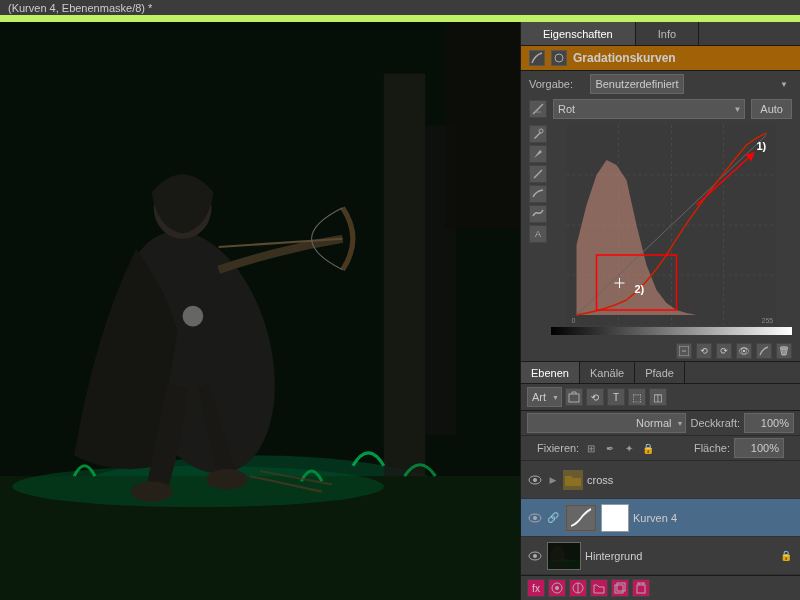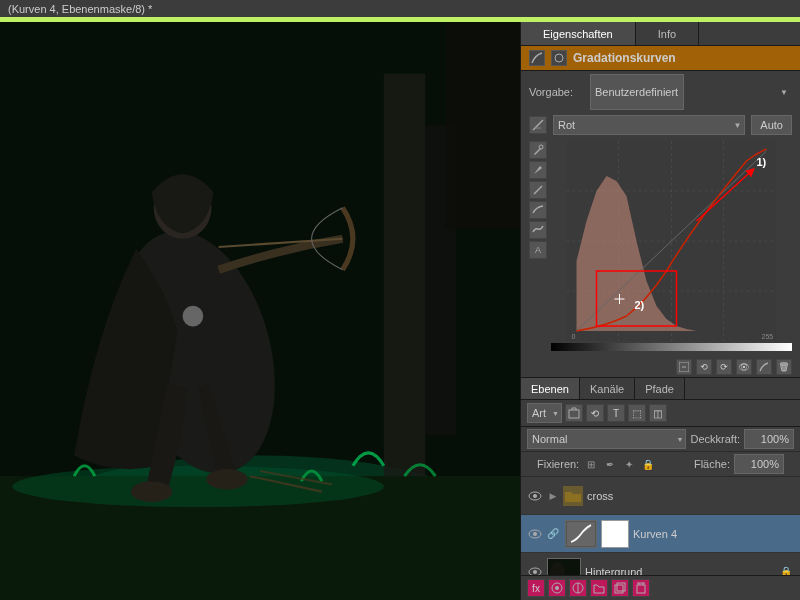"(Kurven 4, Ebenenmaske/8) *" #title-bar { border-bottom: 5px solid #bef264 -> 7px solid #bef264 }
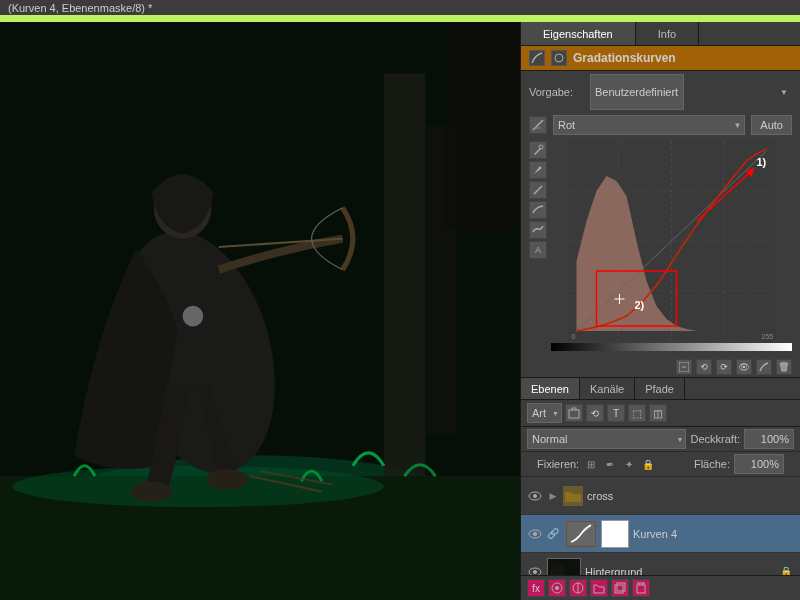"Benutzerdefiniert" .panel-select { height: 36px -> 20px; text-align: none -> center }
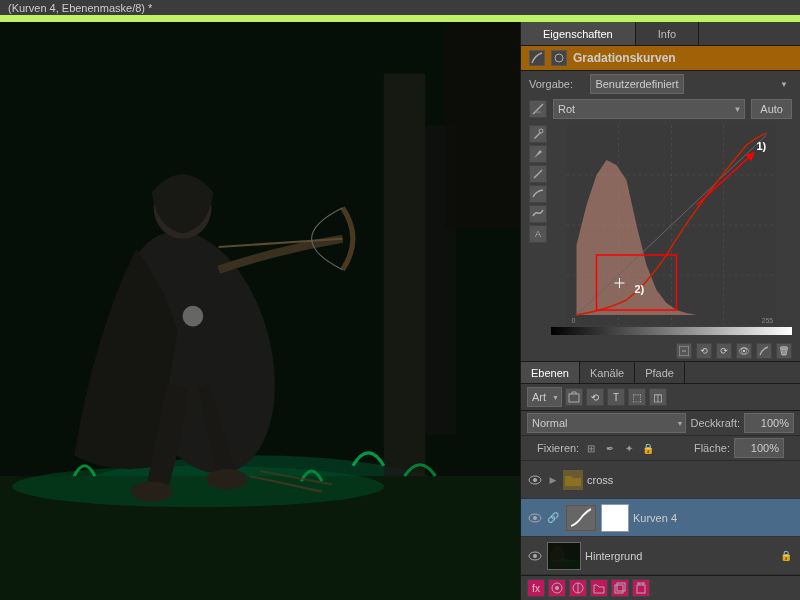"Normal" .blend-select { text-align: none -> right }
